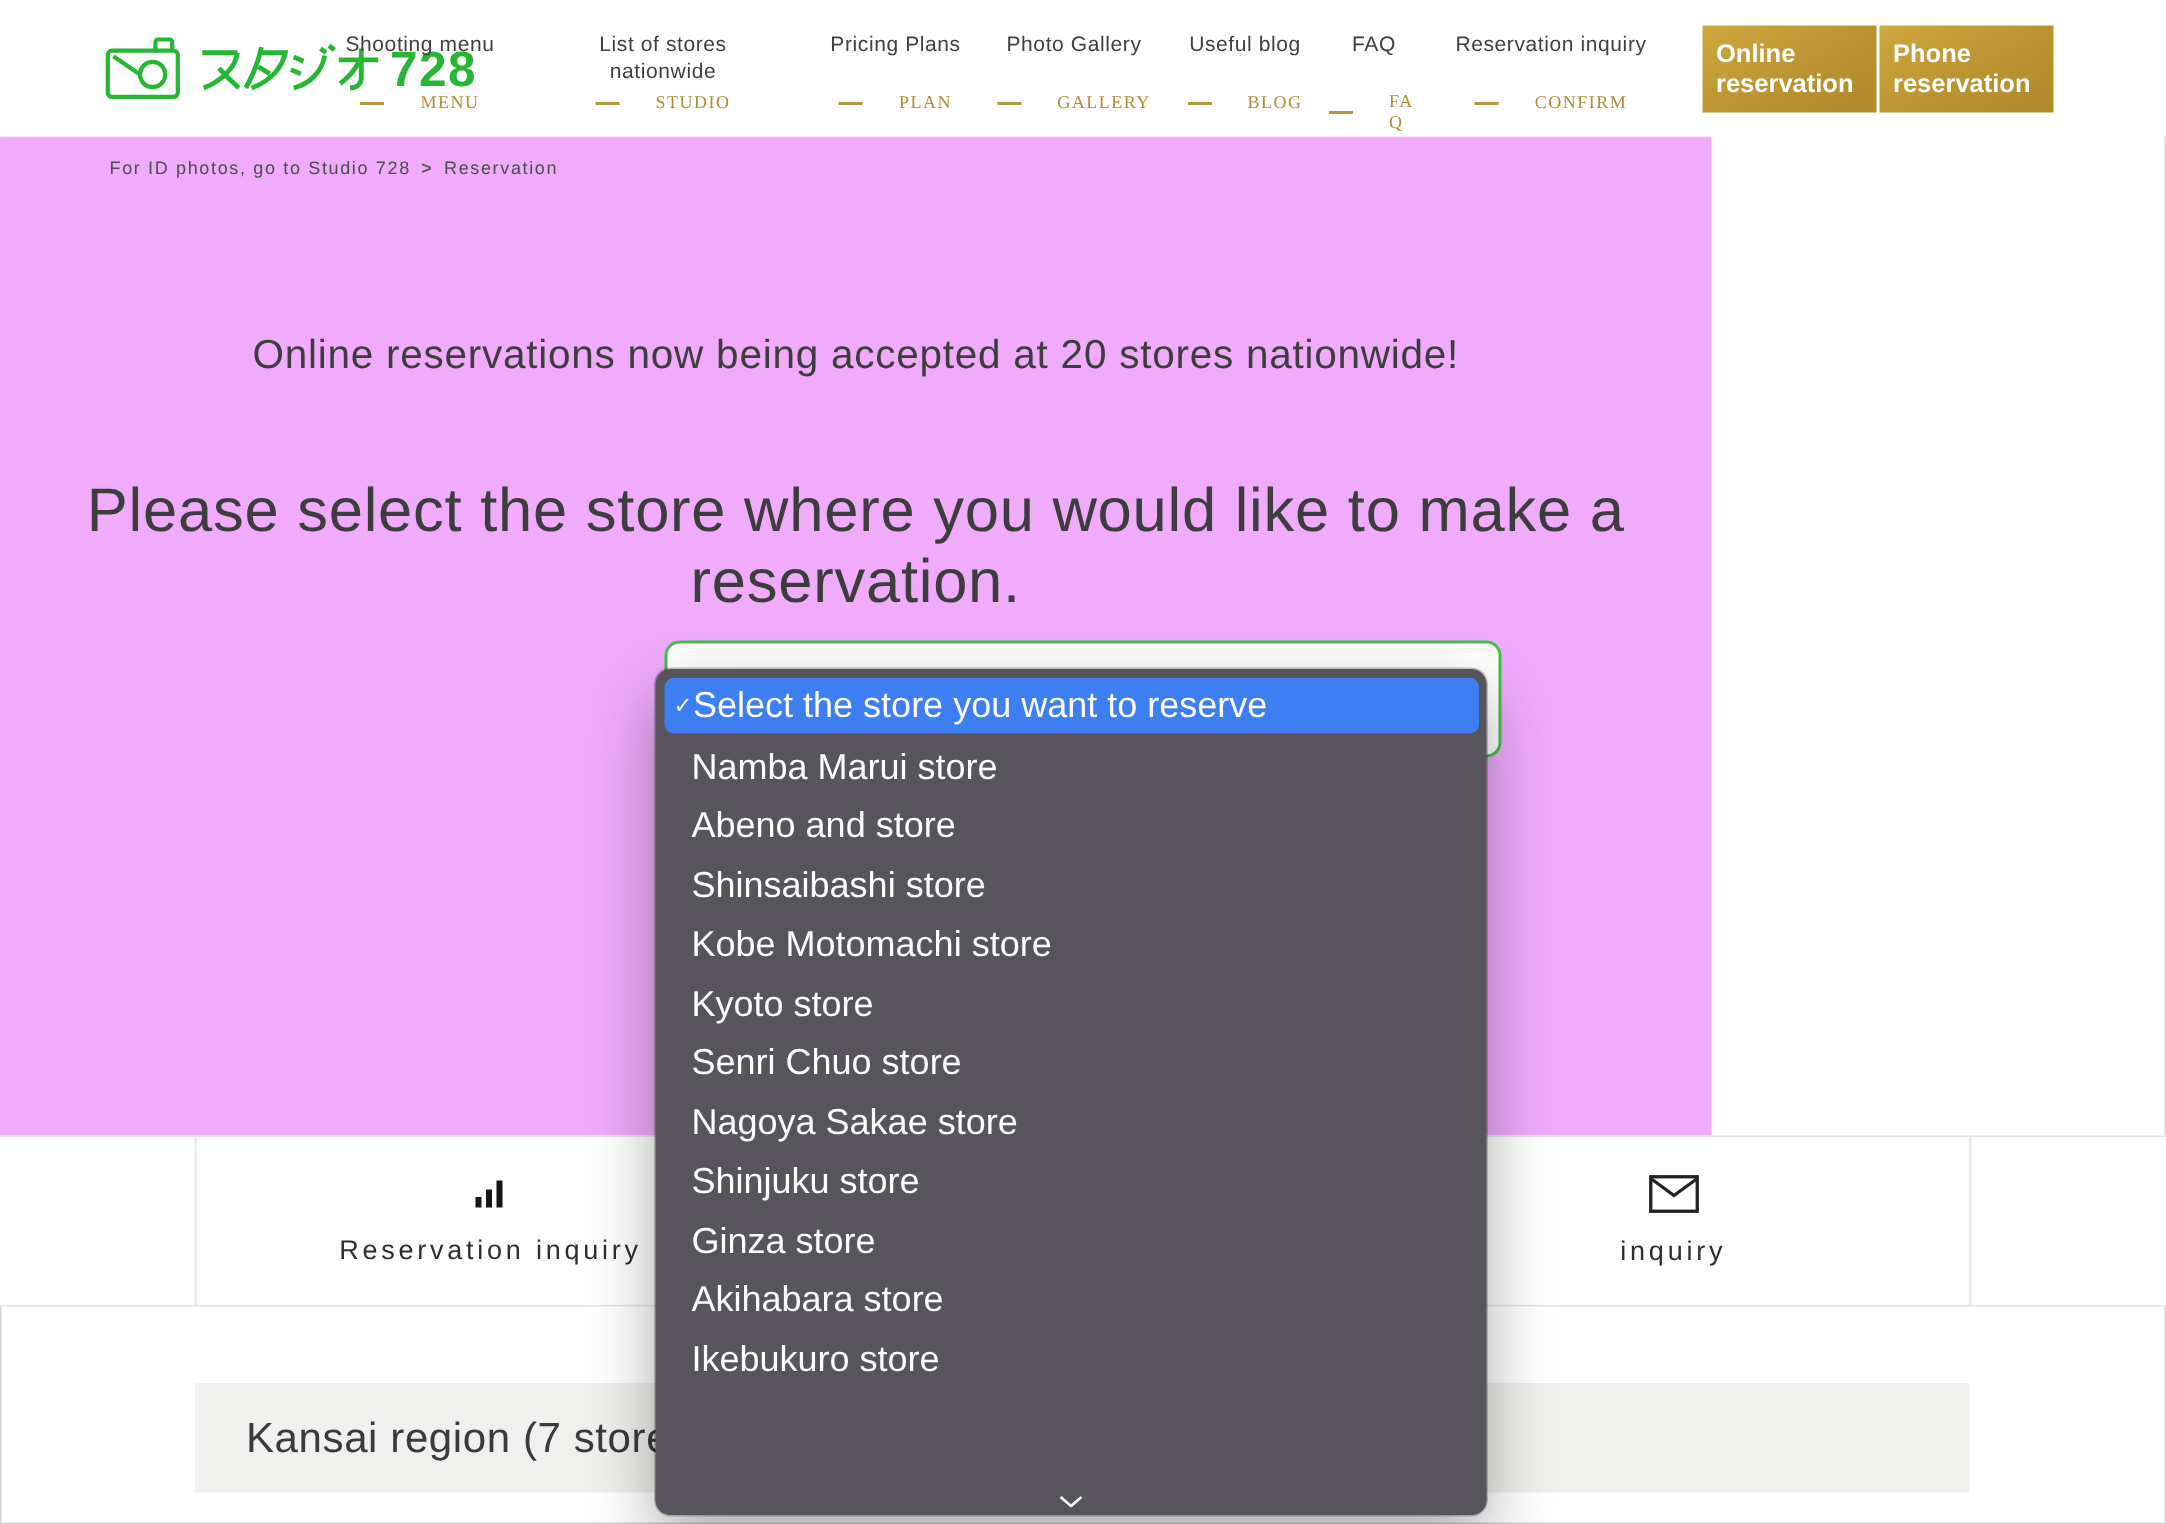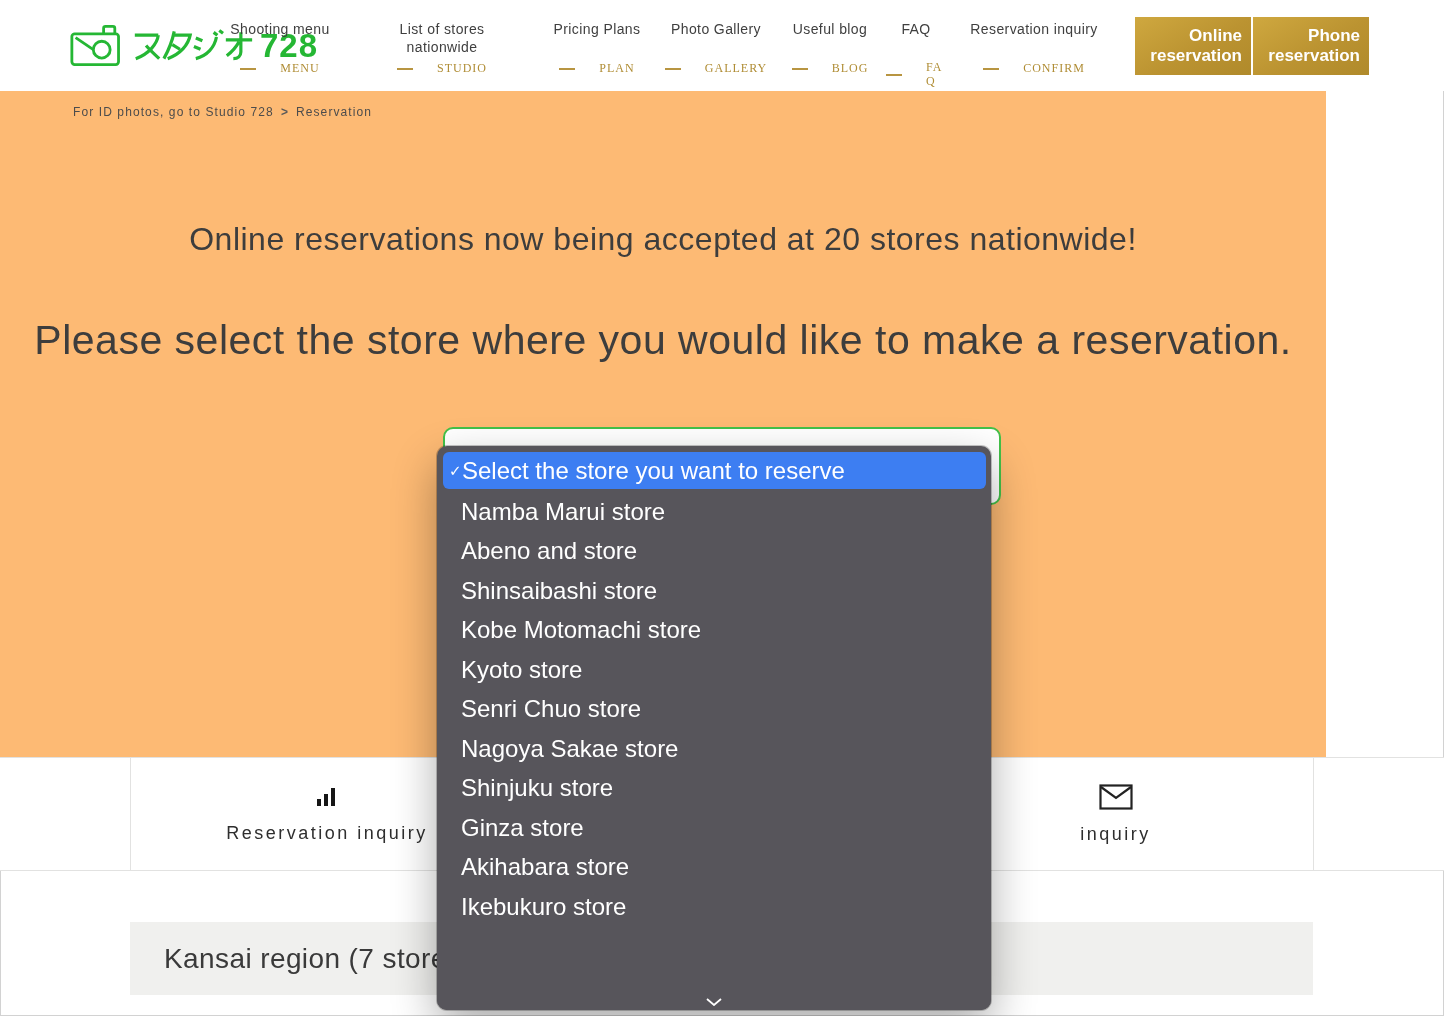"Online reservation" .gold-btn { text-align: right -> left }
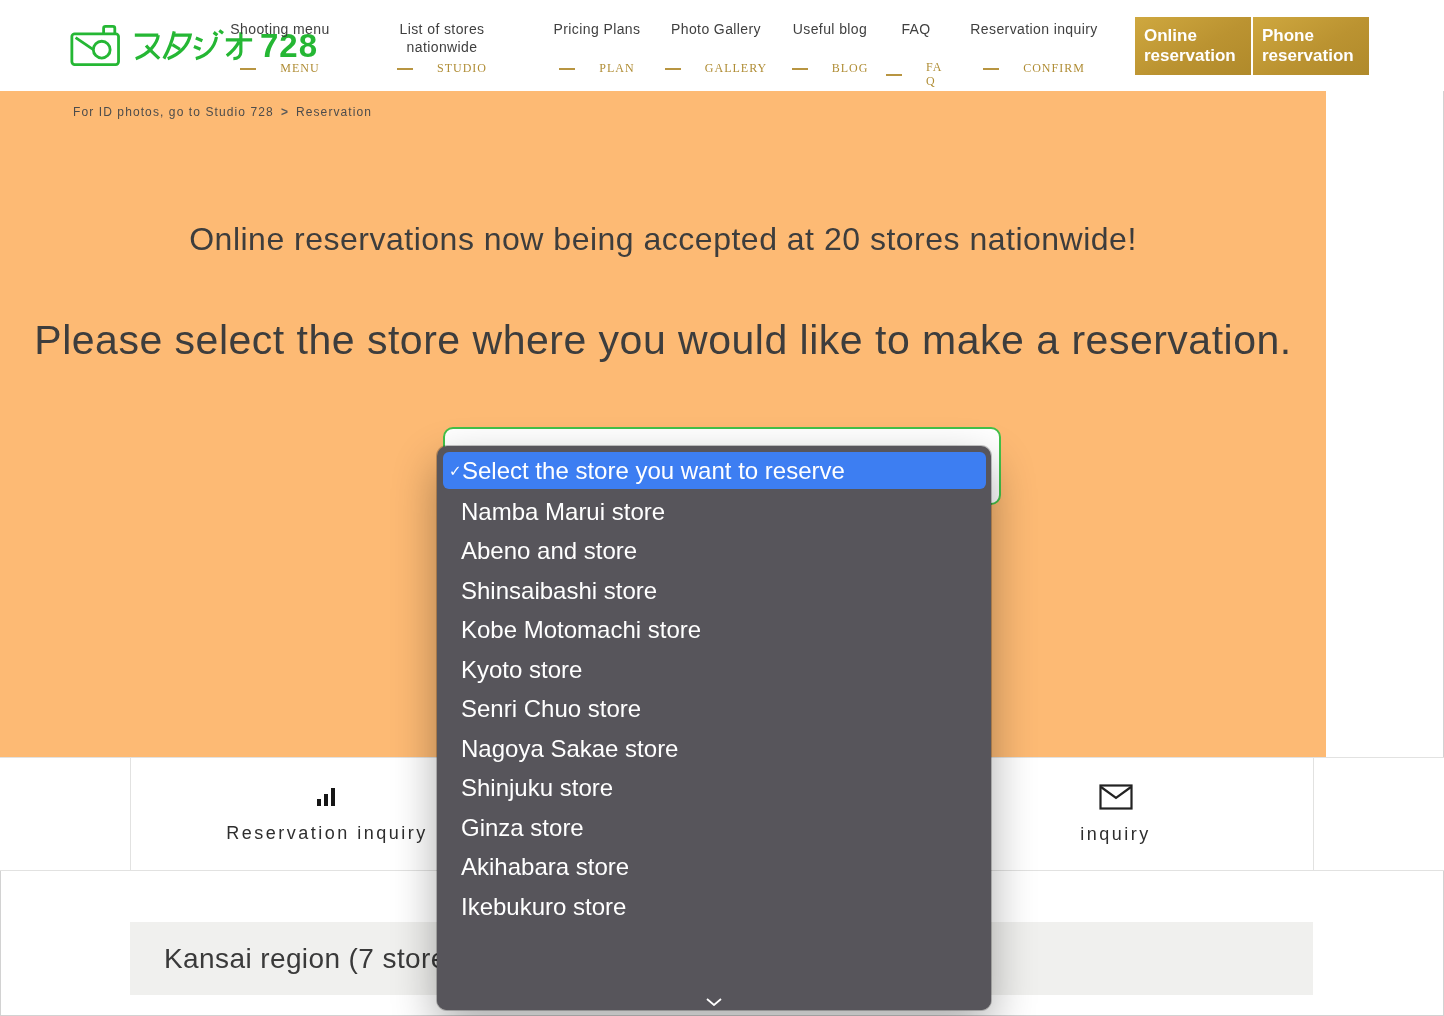"For ID photos, go to" .main { background: #fdba74 -> #f0abfc; width: 1326px -> 1141px }
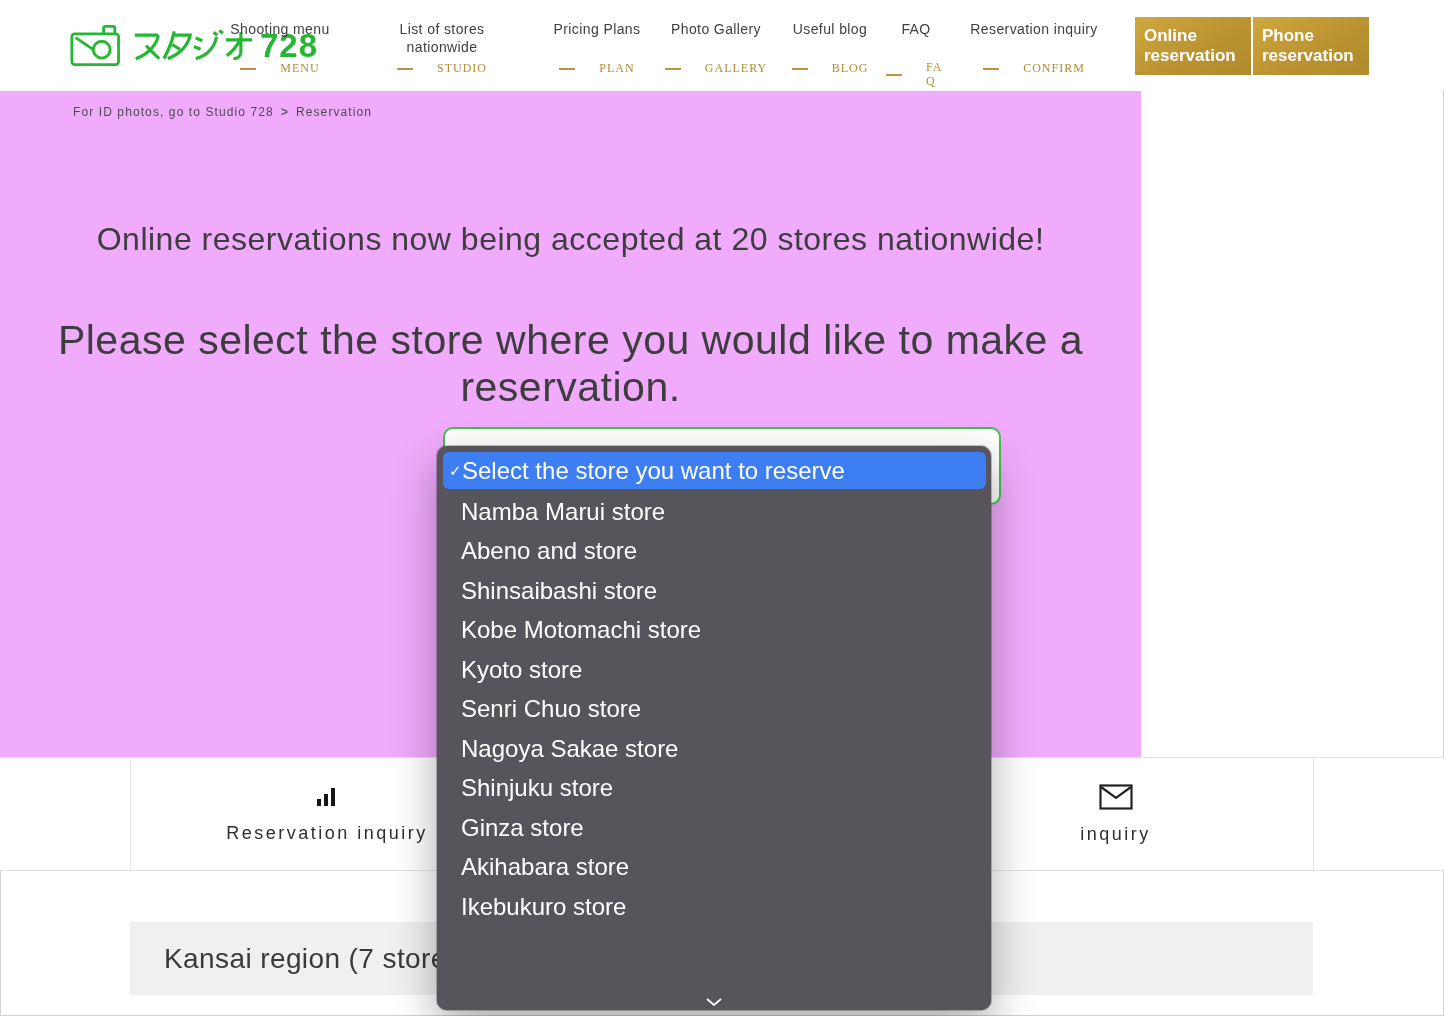"Online reservations now being accepted" .h1 { font-size: 32px -> 27px }
